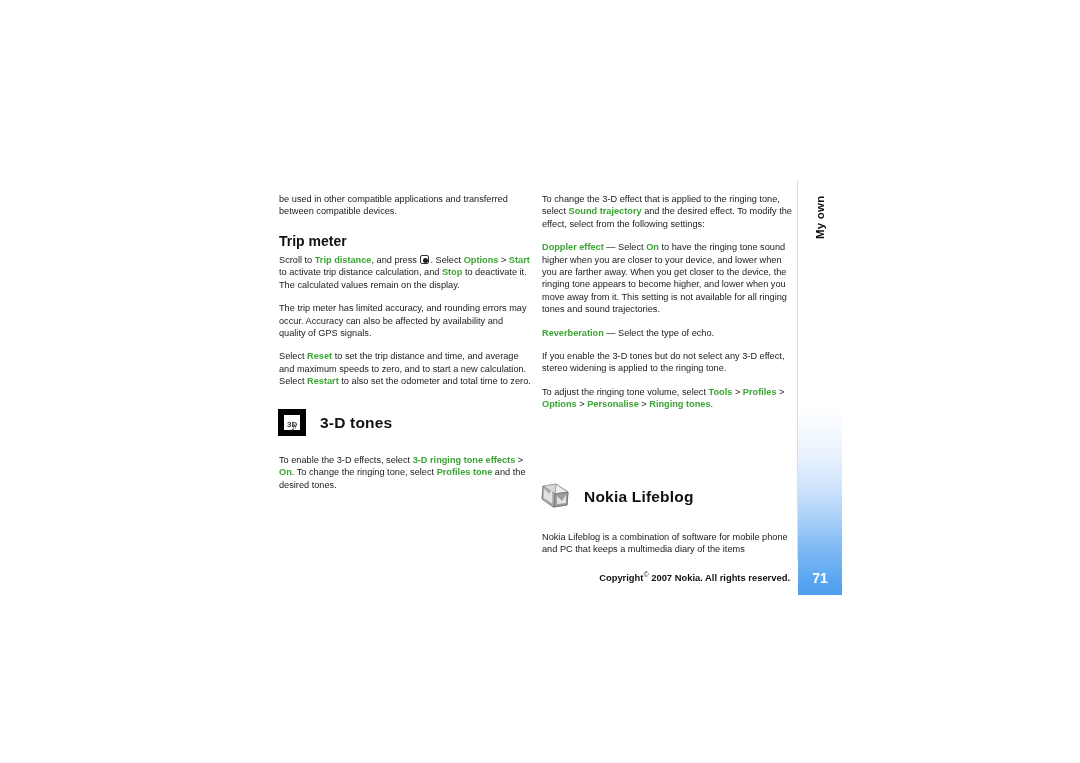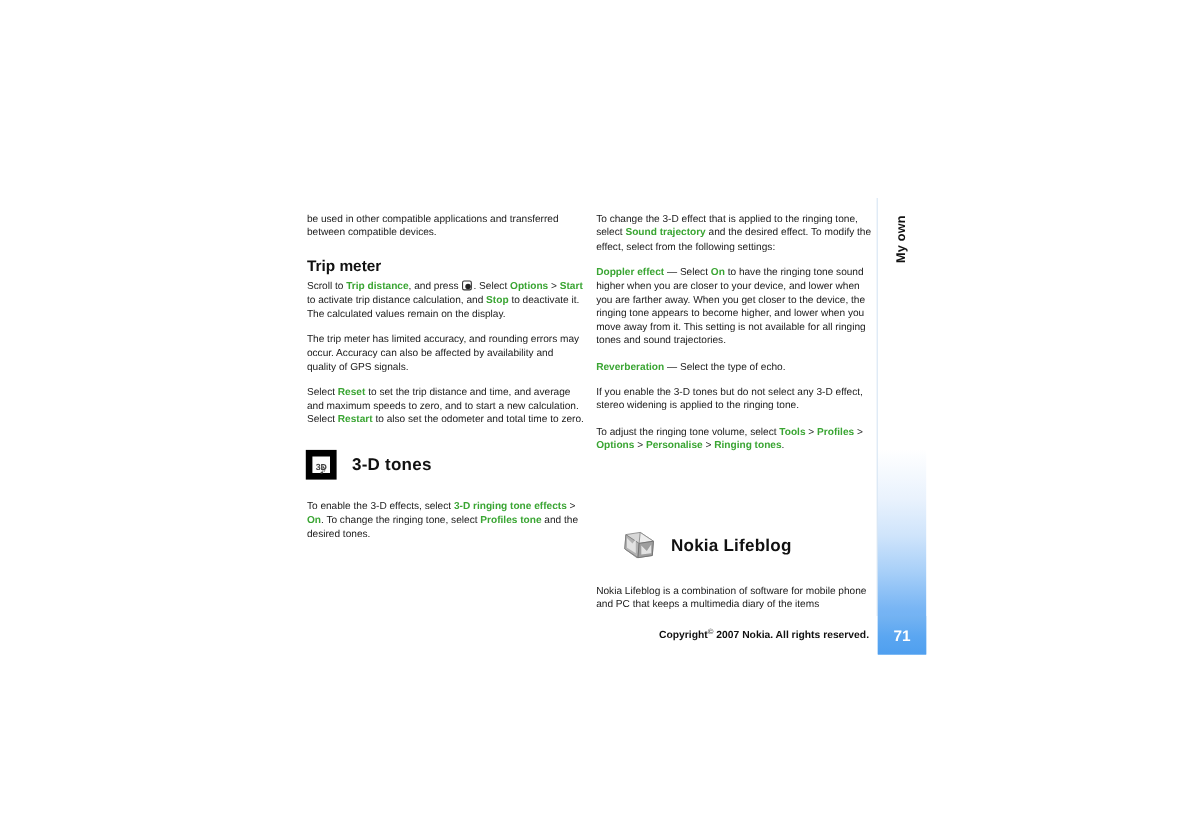"Nokia Lifeblog" #chap-life { left: 566px -> 540px }
